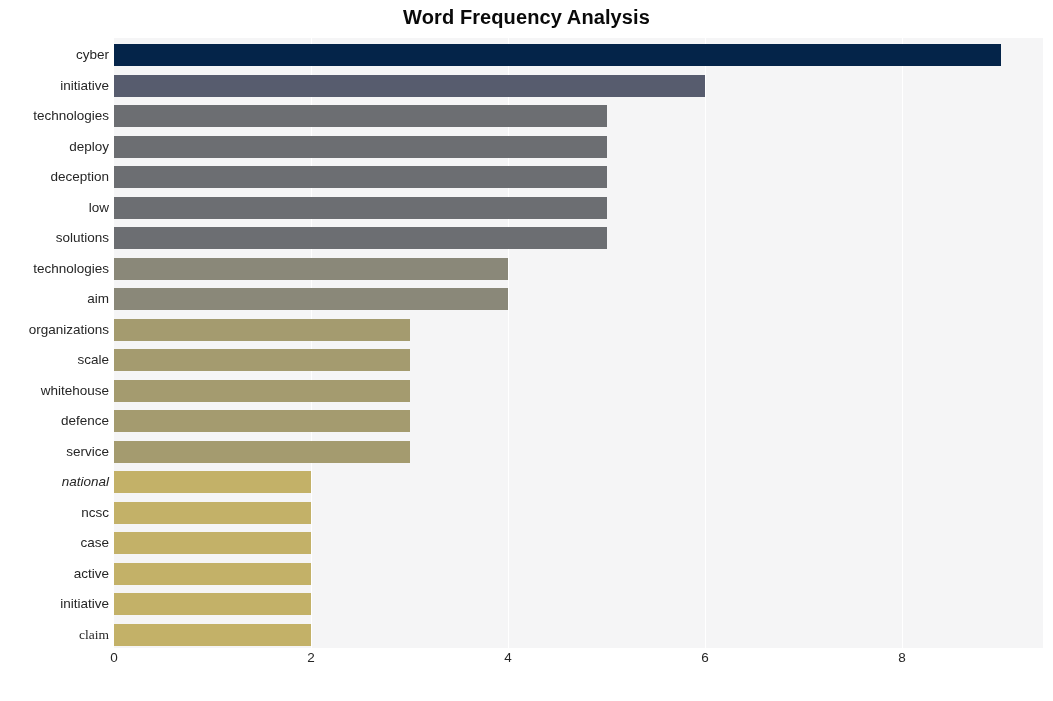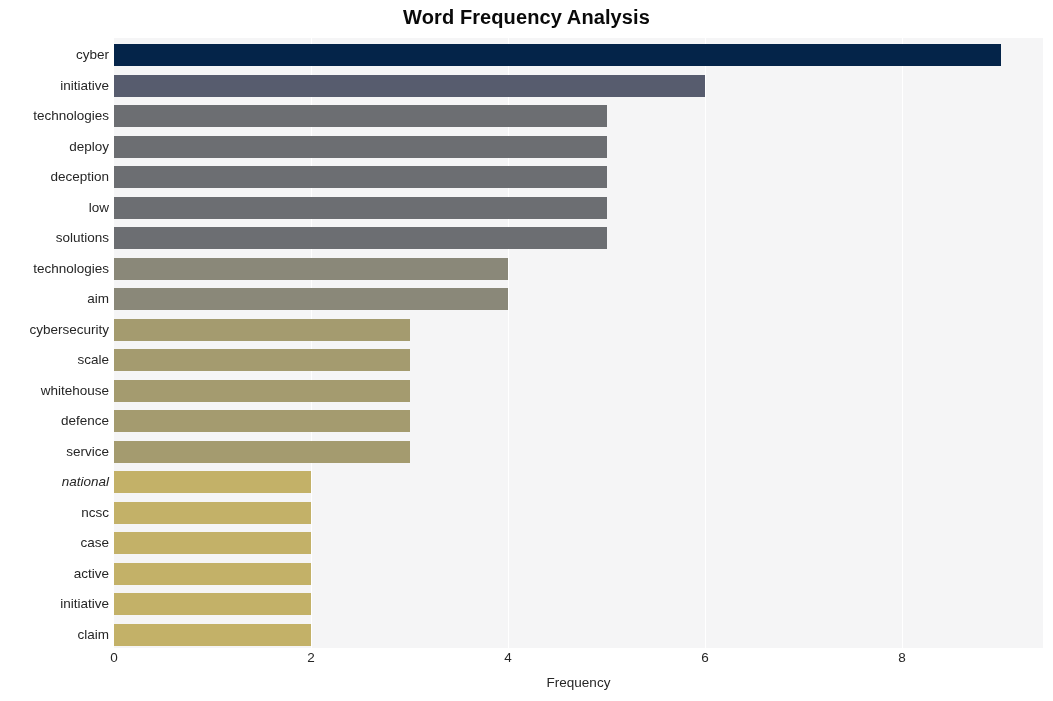"cybersecurity" div.ylabel { text: cybersecurity -> organizations }
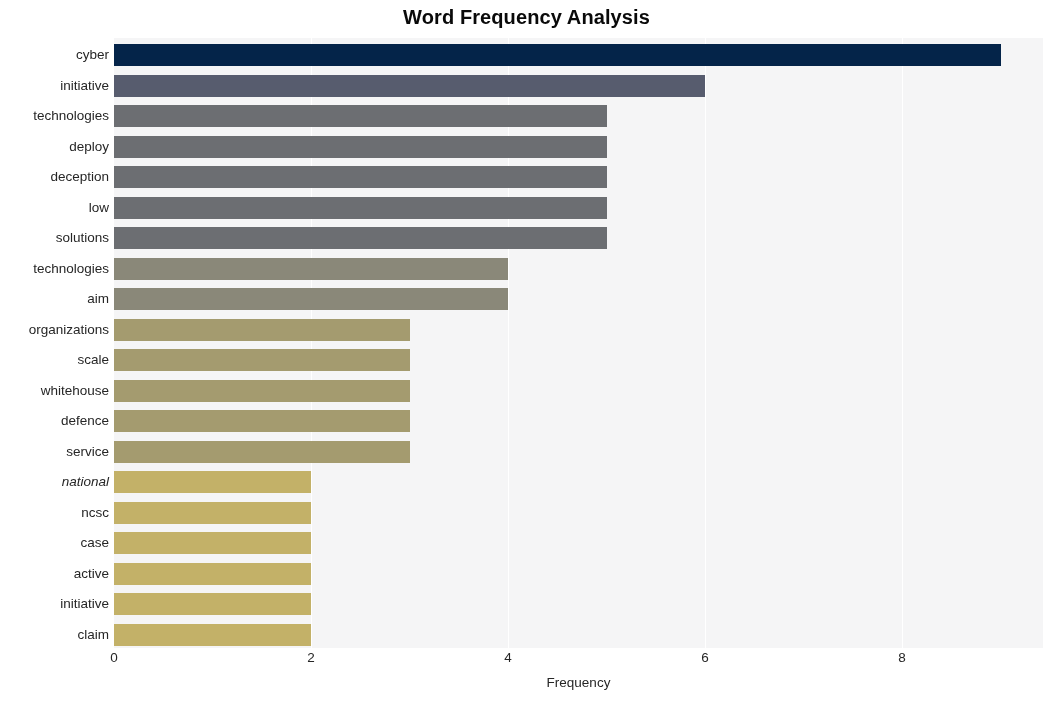"claim" div.ylabel { font-family: none -> Liberation Serif, serif }
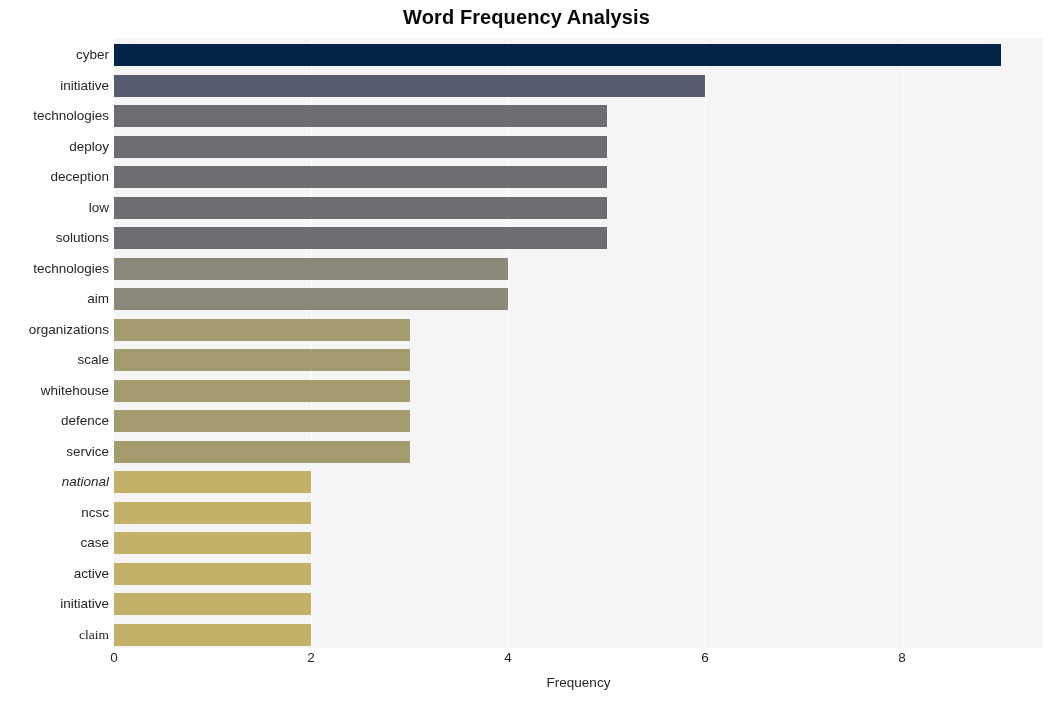"Frequency" div { html: <div>Frequency</div> -> none }
